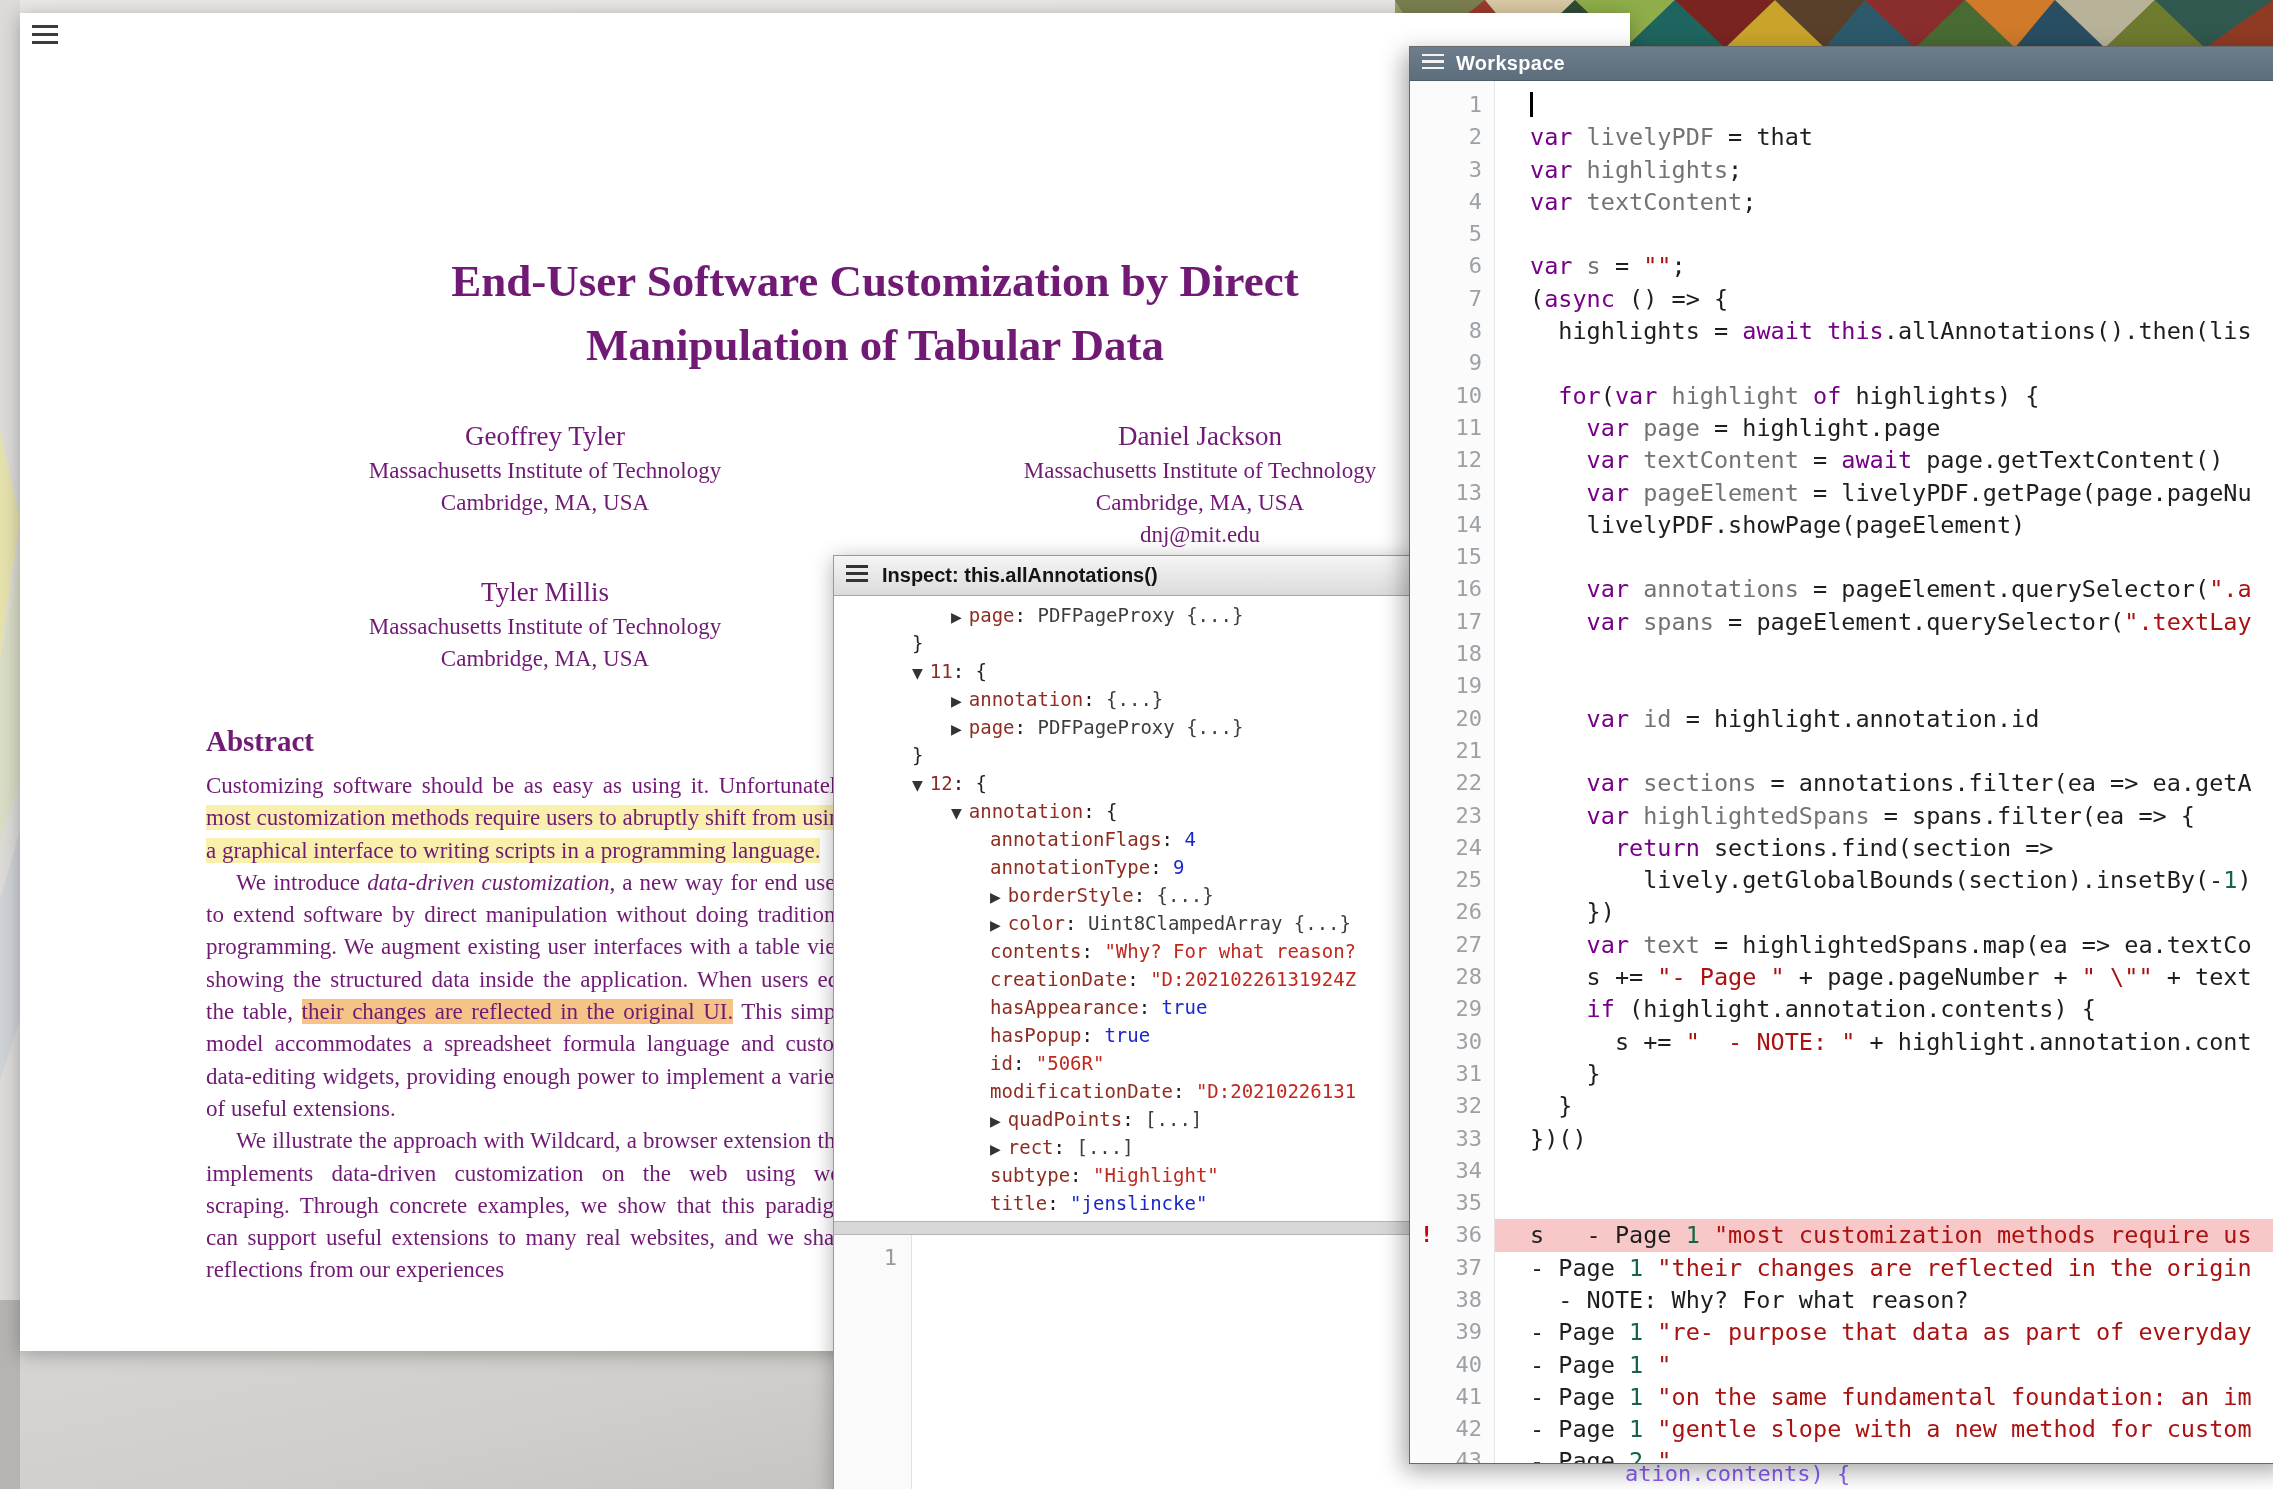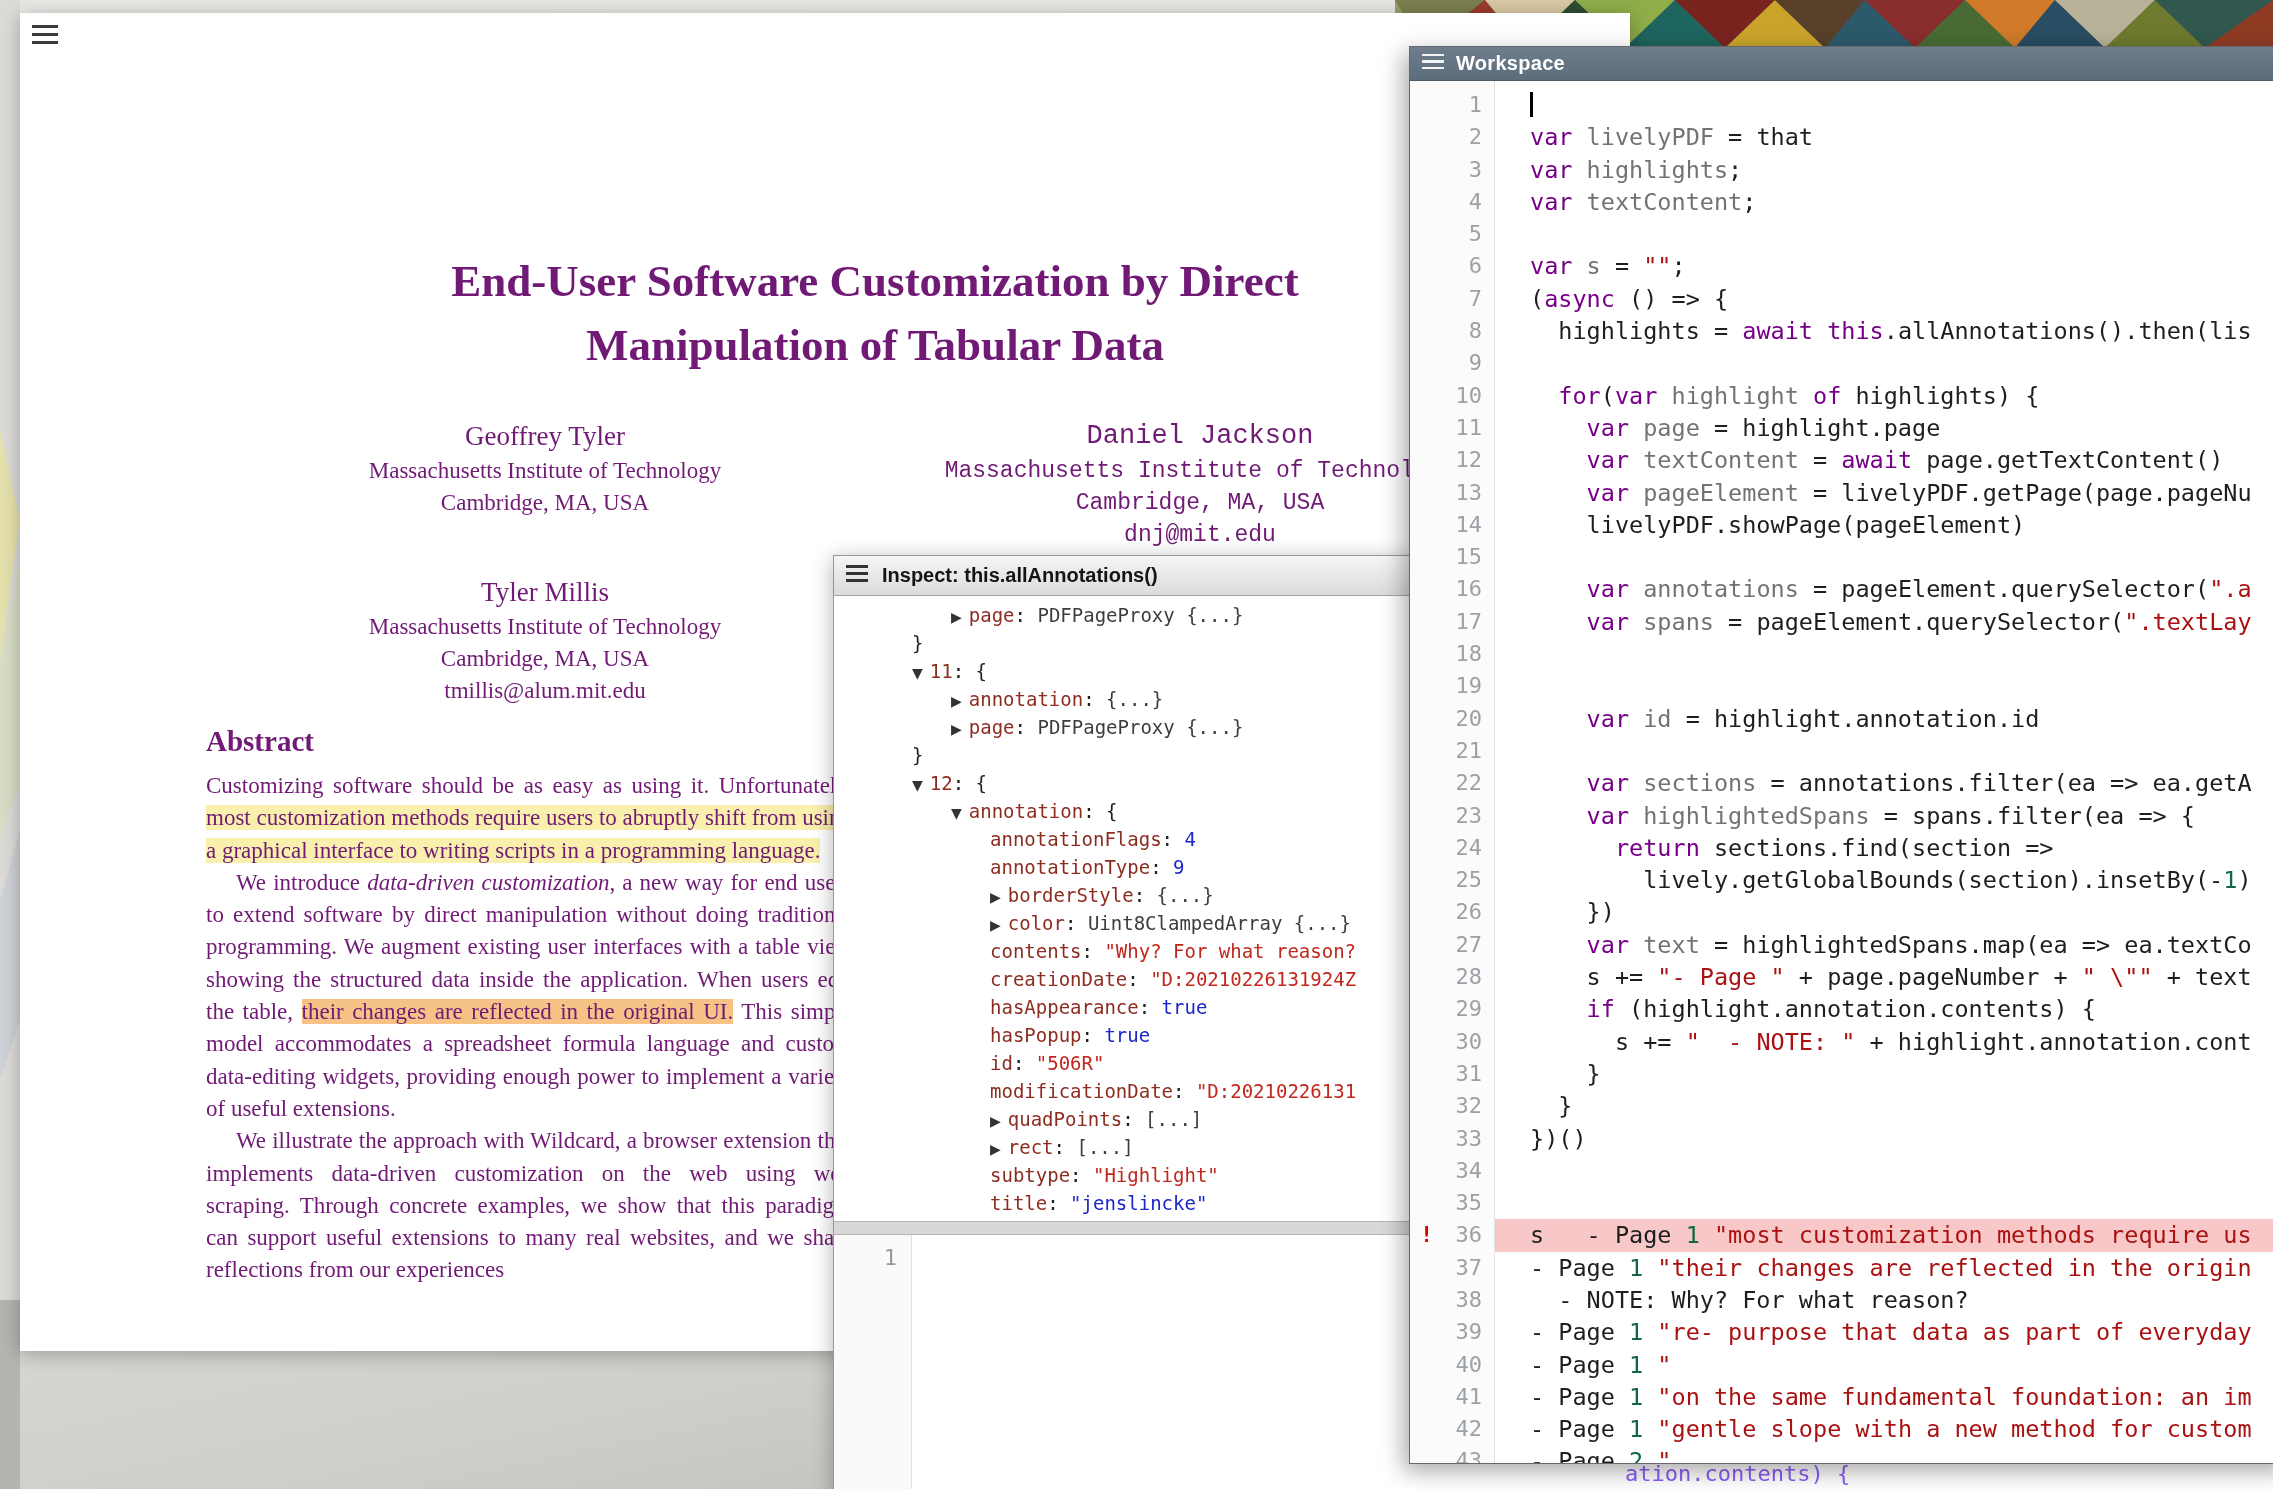"Daniel Jackson" .author-2 { font-family: Liberation Mono, monospace -> none }
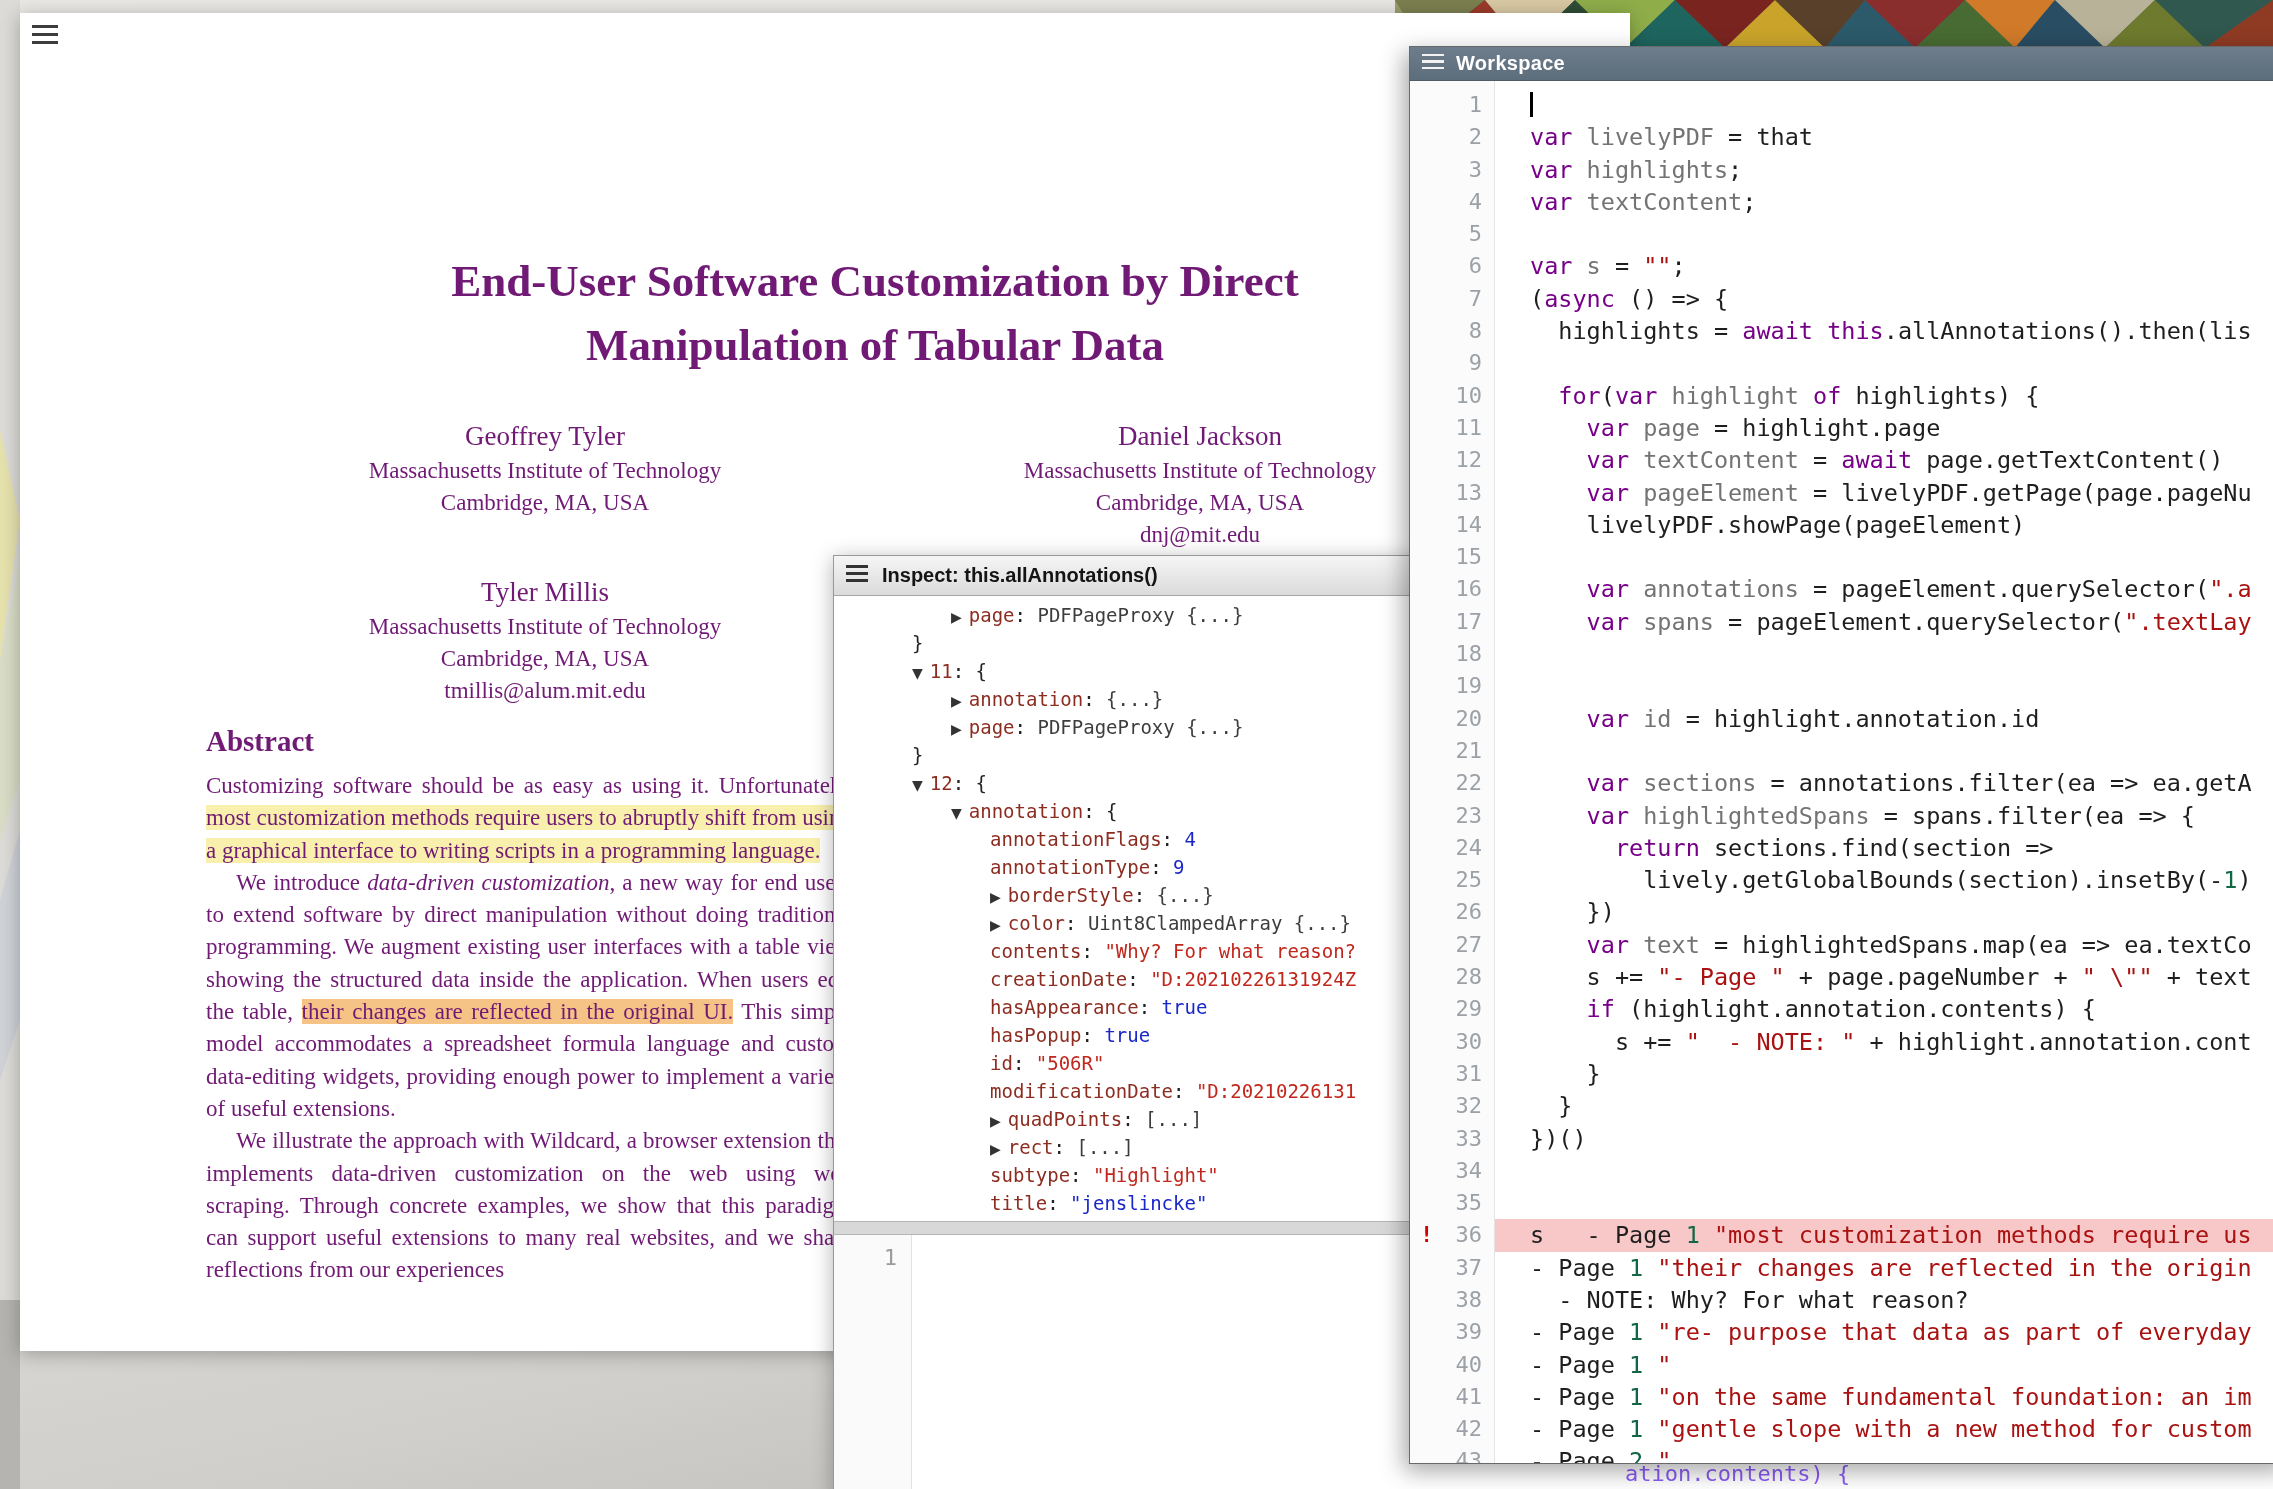"tmillis@alum.mit.edu" div.a-line { html: <div>tmillis@alum.mit.edu</div> -> none }
